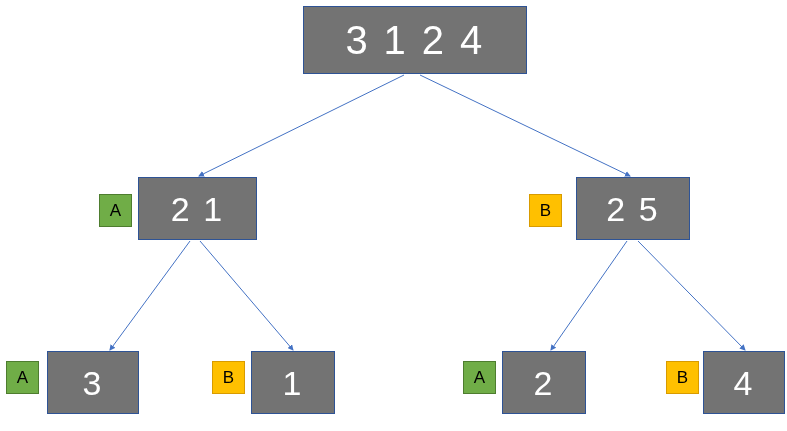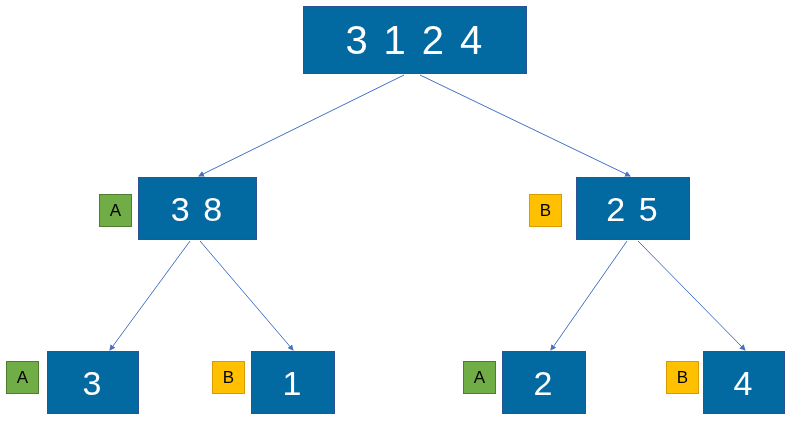"3 1 2 4" .node { background: #0369a1 -> #737373 }
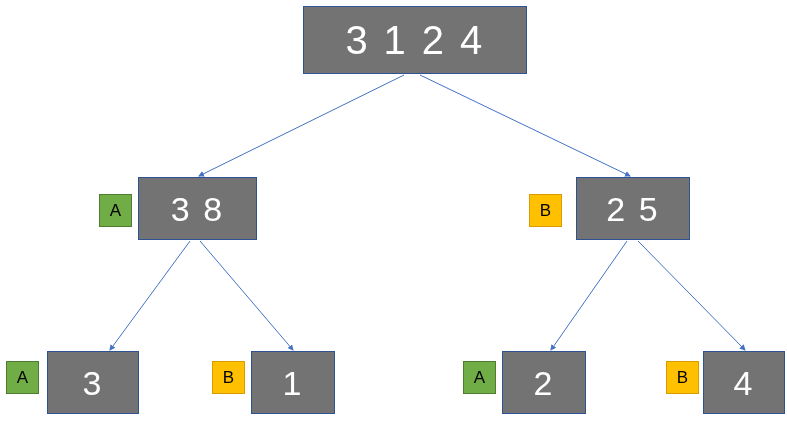"3 8" div.node { text: 3 8 -> 2 1 }
